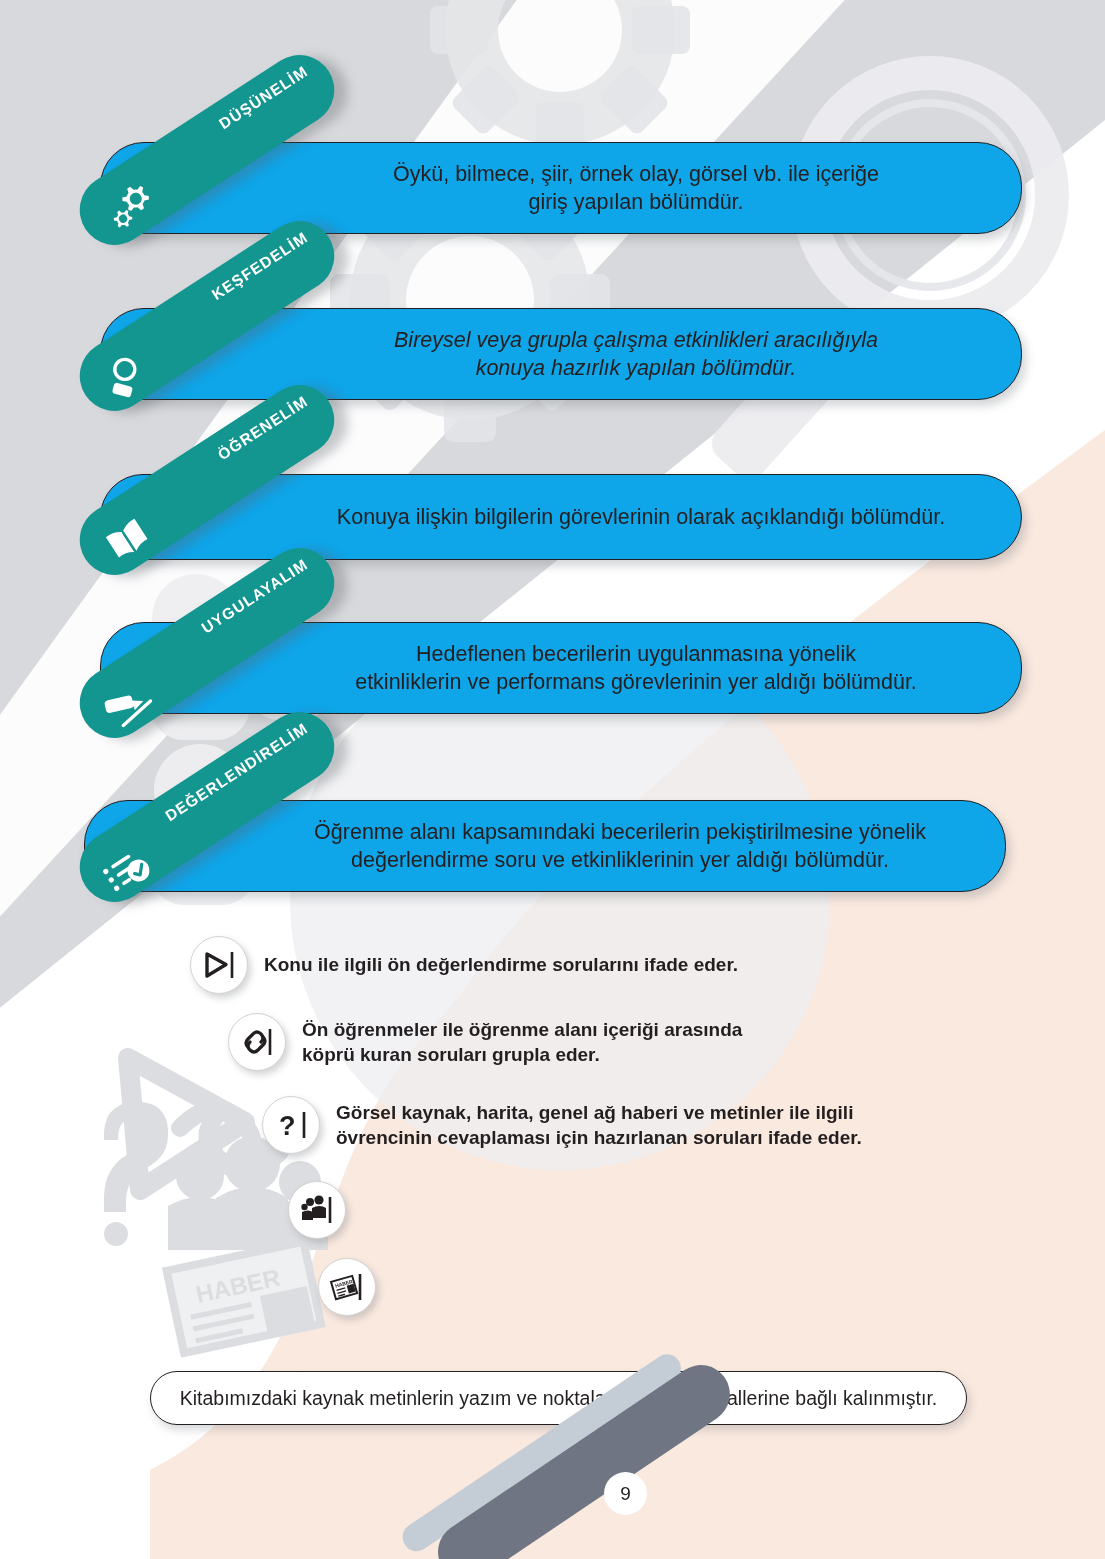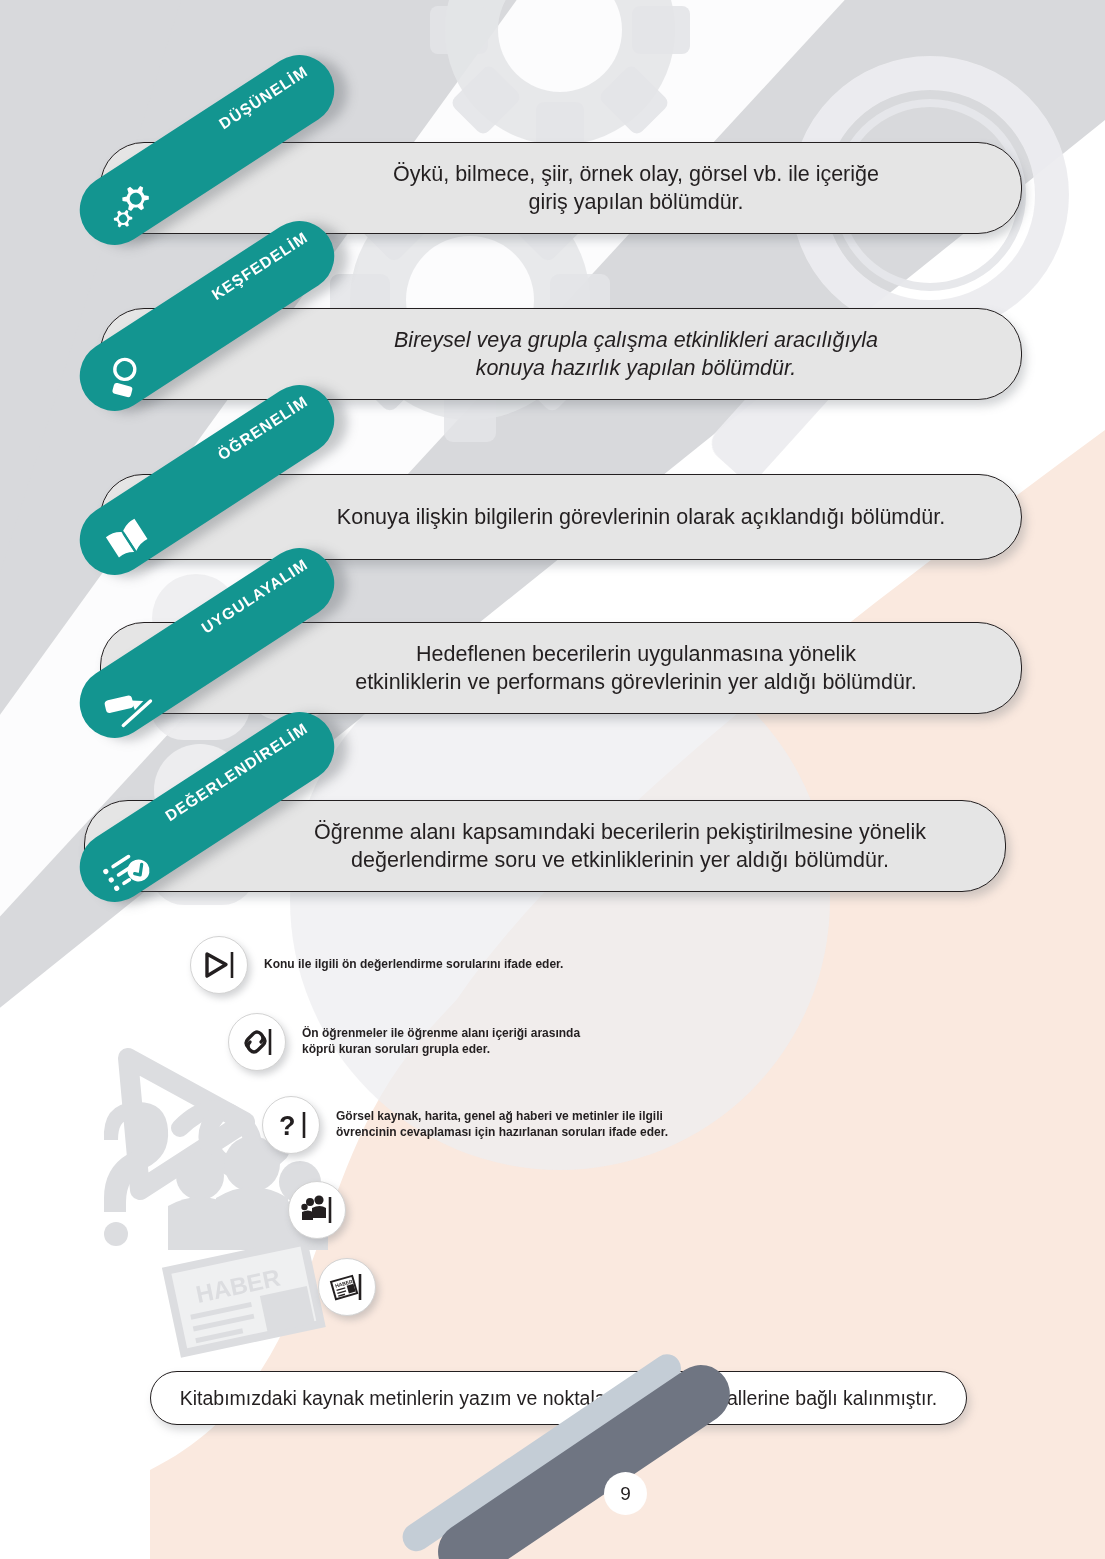"Öykü, bilmece, şiir, örnek olay," .card { background: #e5e5e5 -> #0ea5e9 }
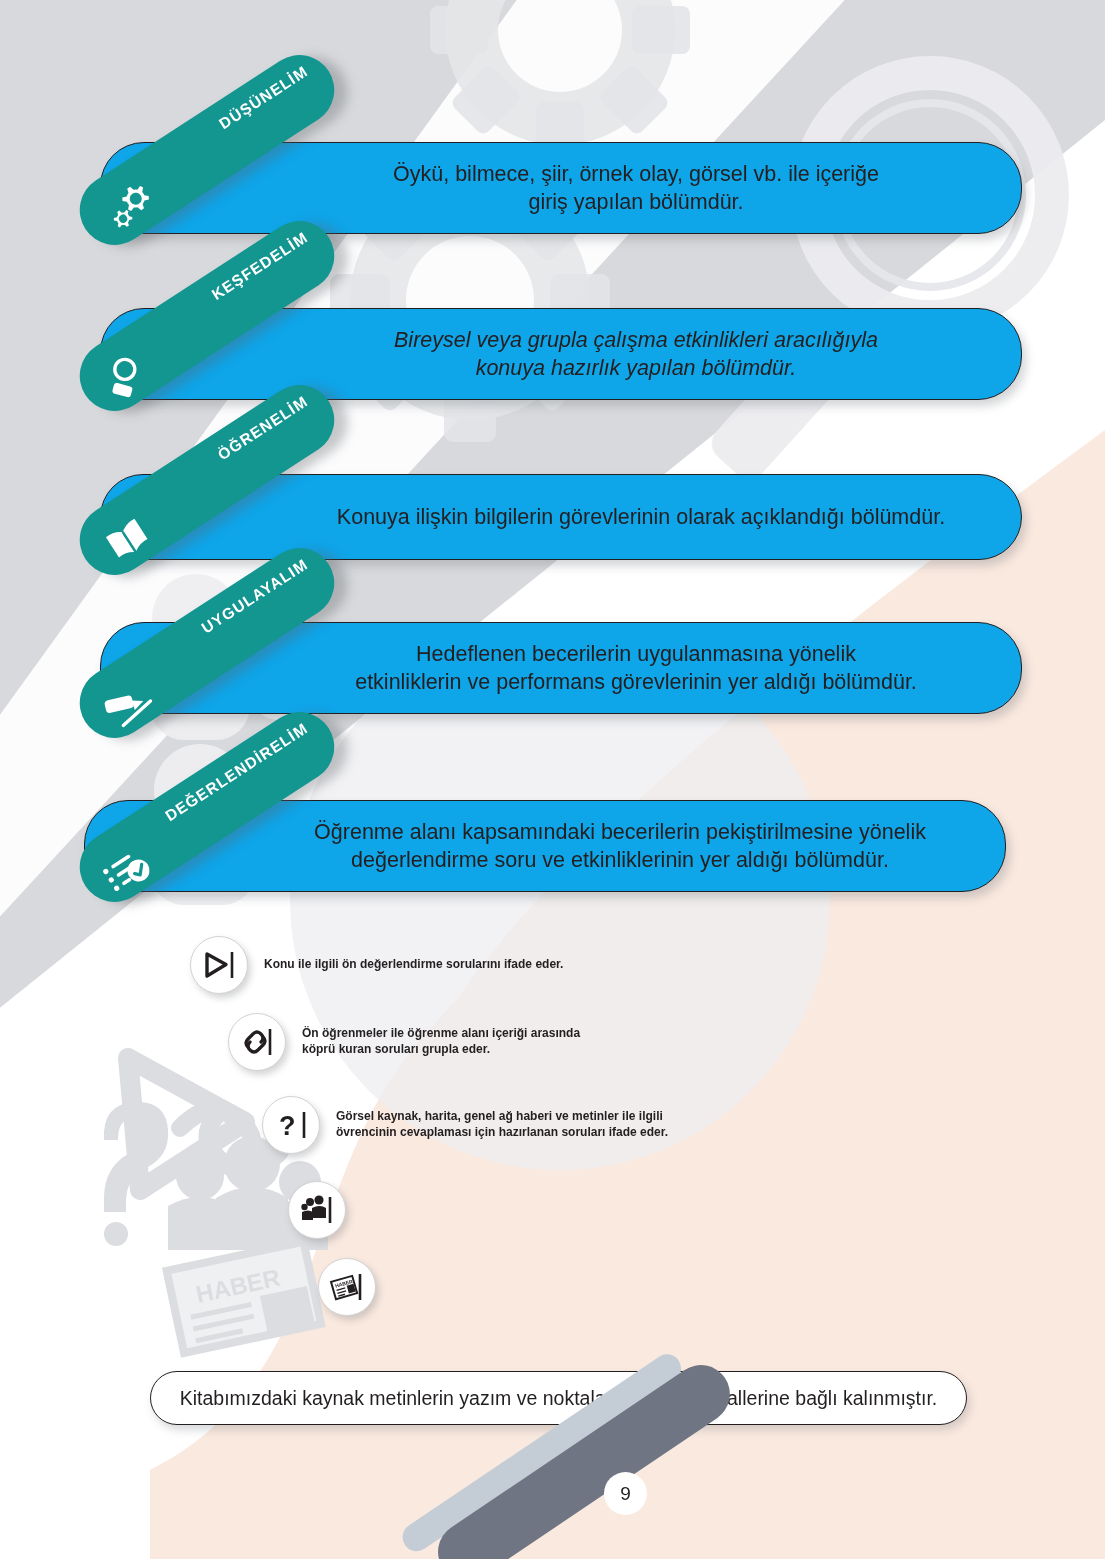"Konu ile ilgili ön değerlendirme" .icon-text { font-size: 12px -> 19px }
